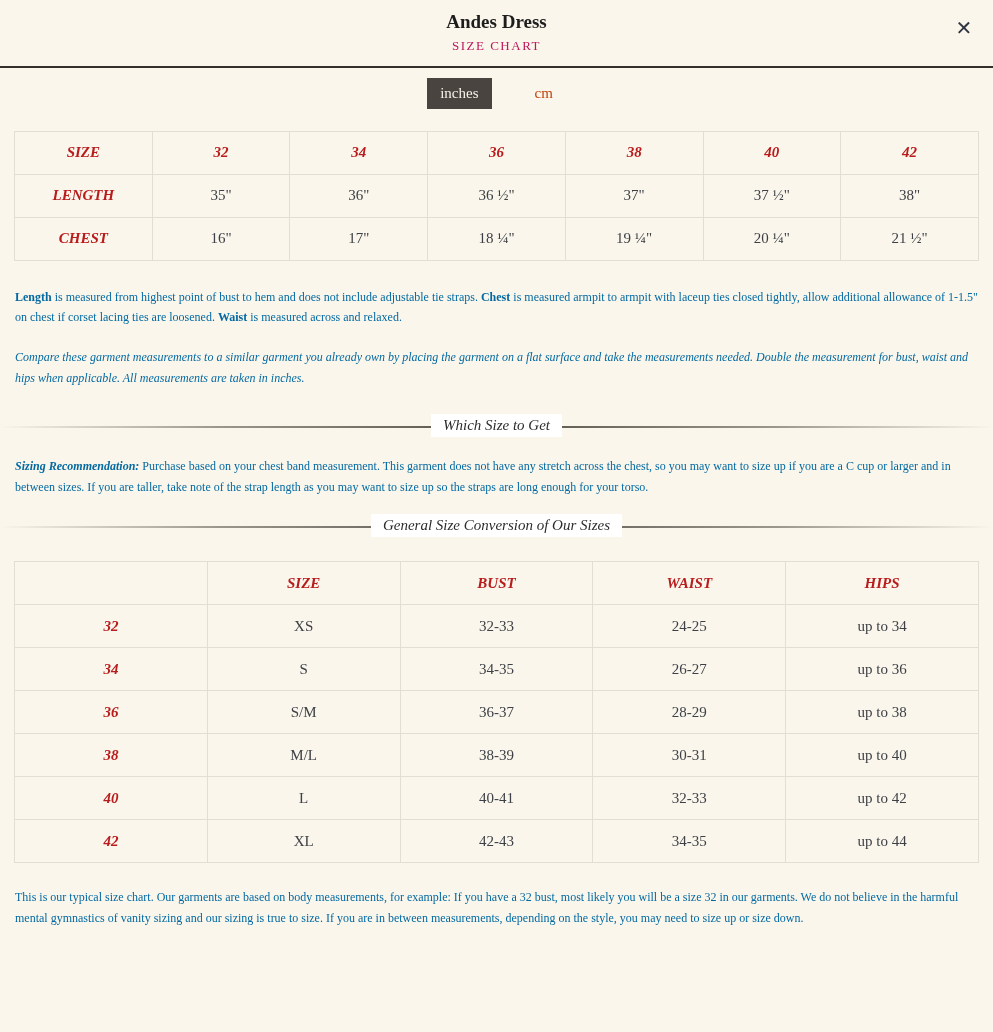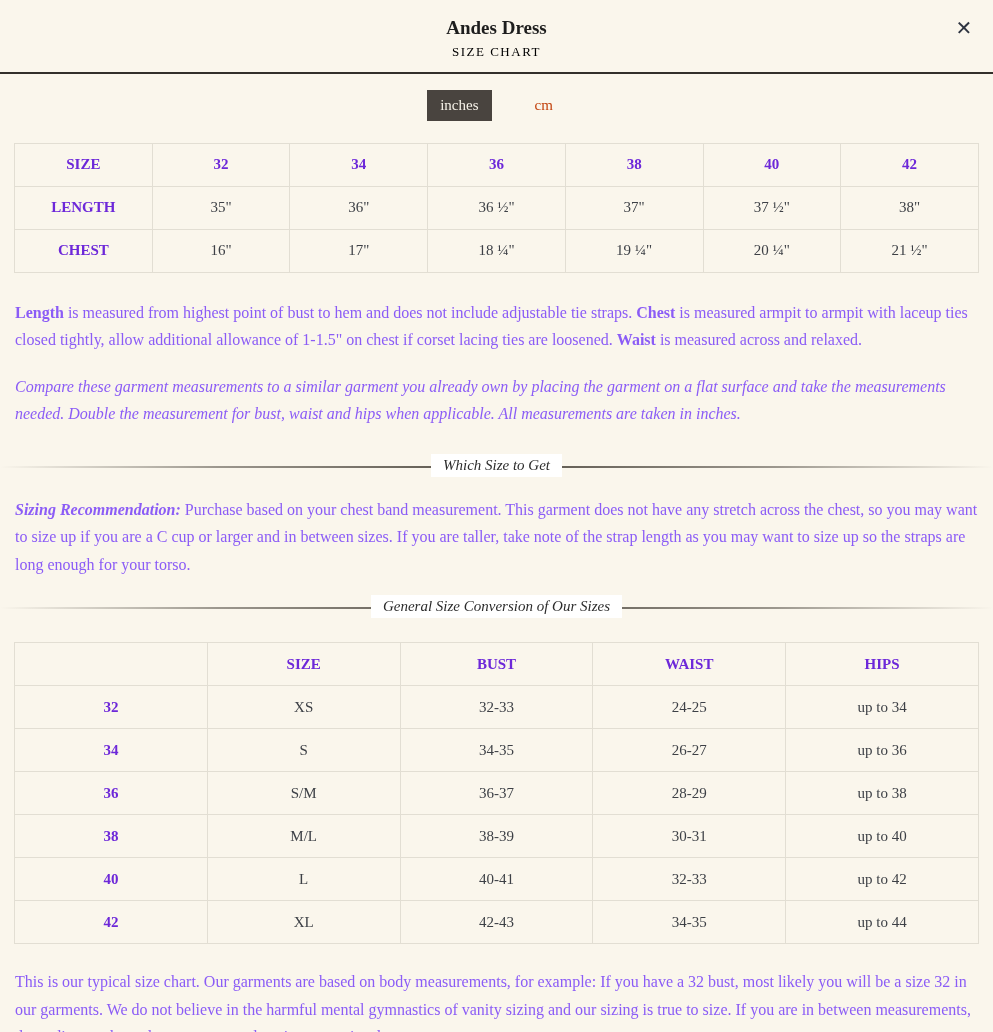"Andes Dress" .modal-header { padding-top: 15px -> 9px }
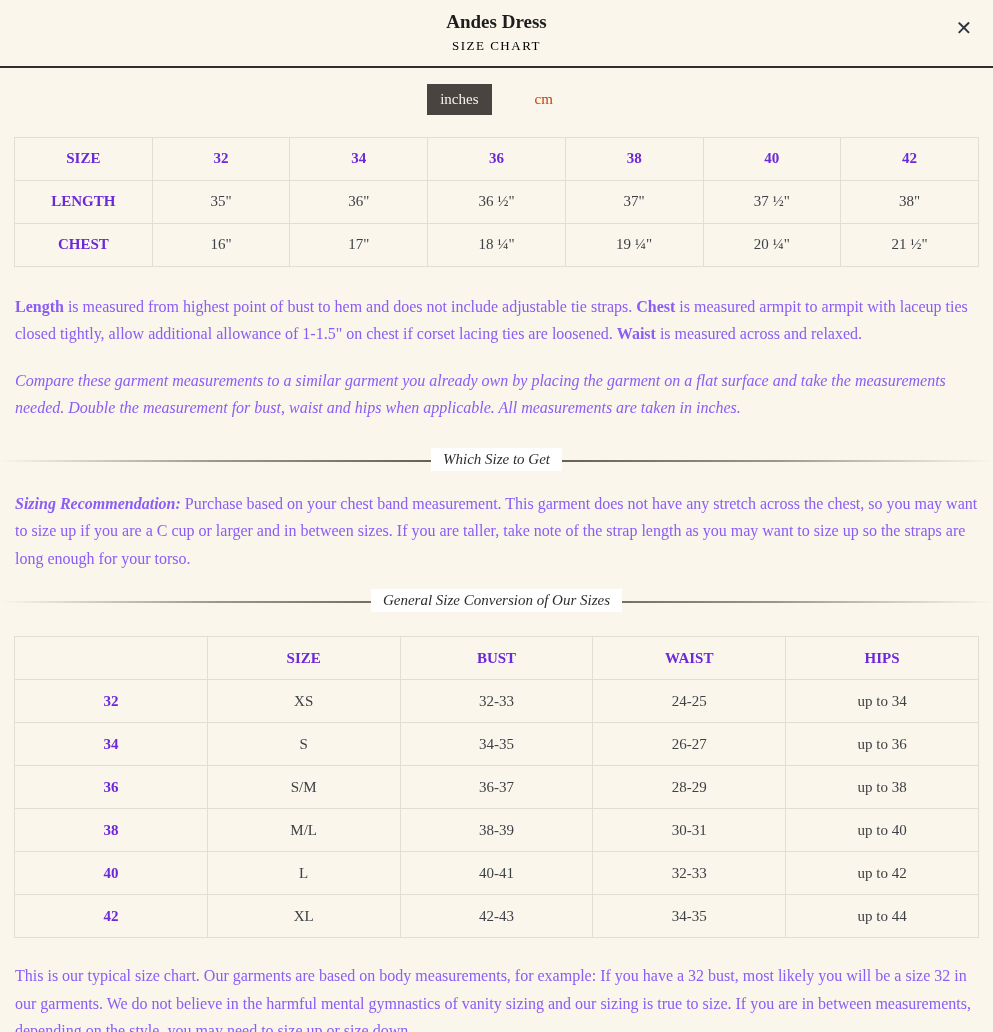"SIZE CHART" .modal-subtitle { color: #000000 -> #be185d }
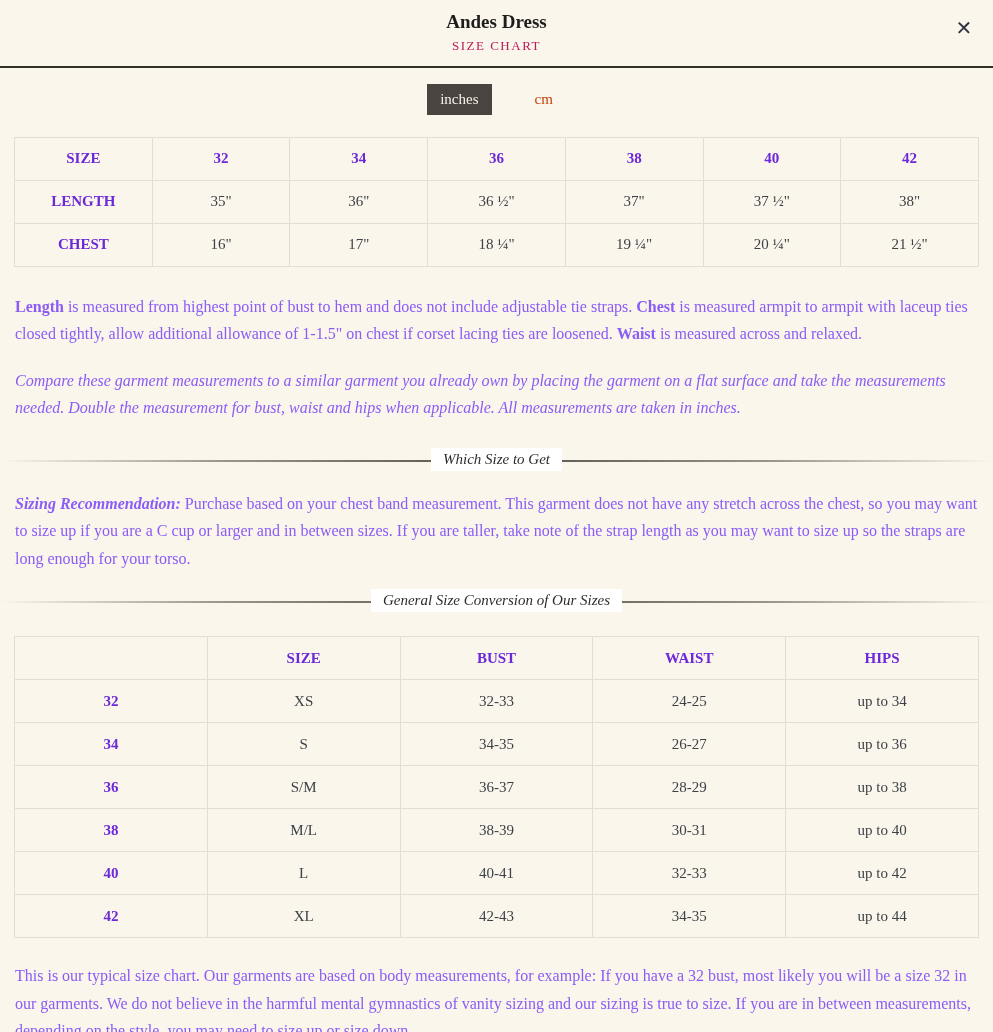"inches" .unit-toggle { margin-top: 16px -> 10px }
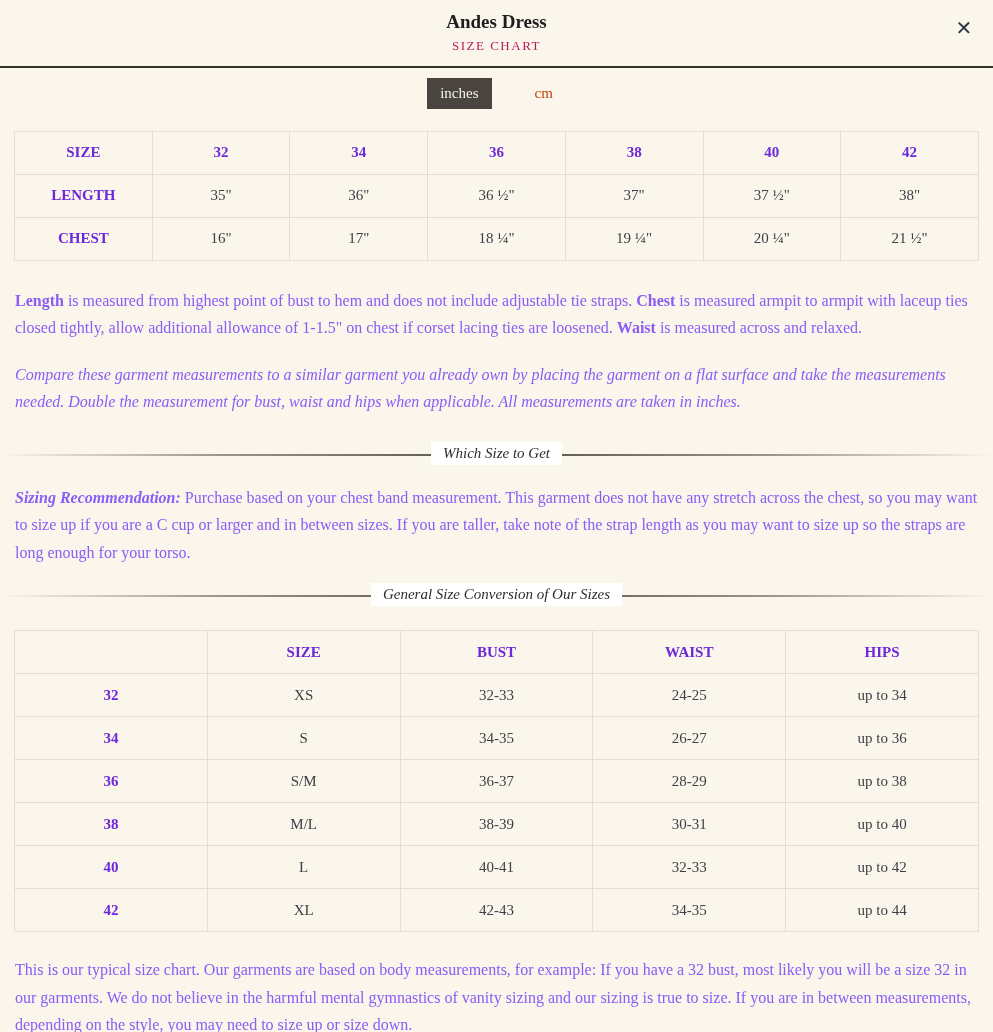"SIZE" .size-table th { color: #6d28d9 -> #b91c1c; font-style: none -> italic }
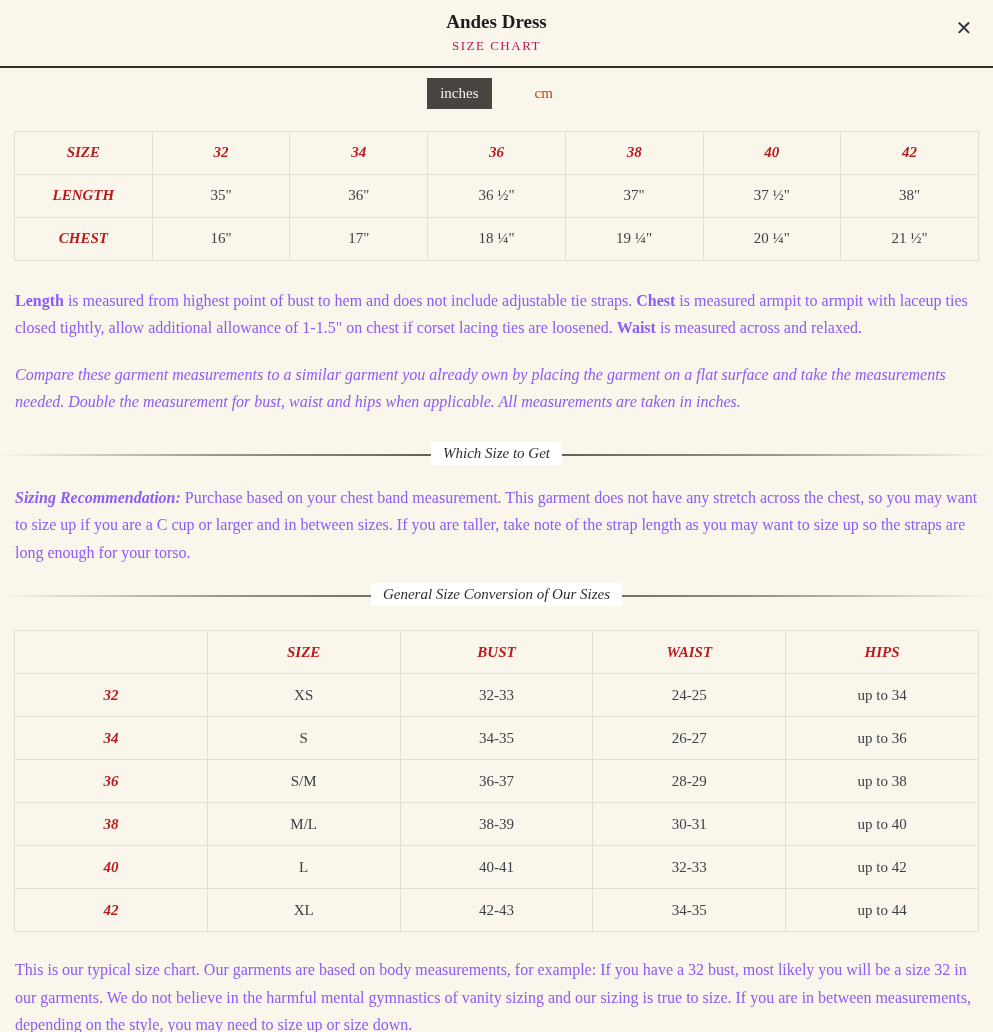"Length is measured from highest" .note { color: #8b5cf6 -> #0369a1; font-size: 16px -> 12px }
